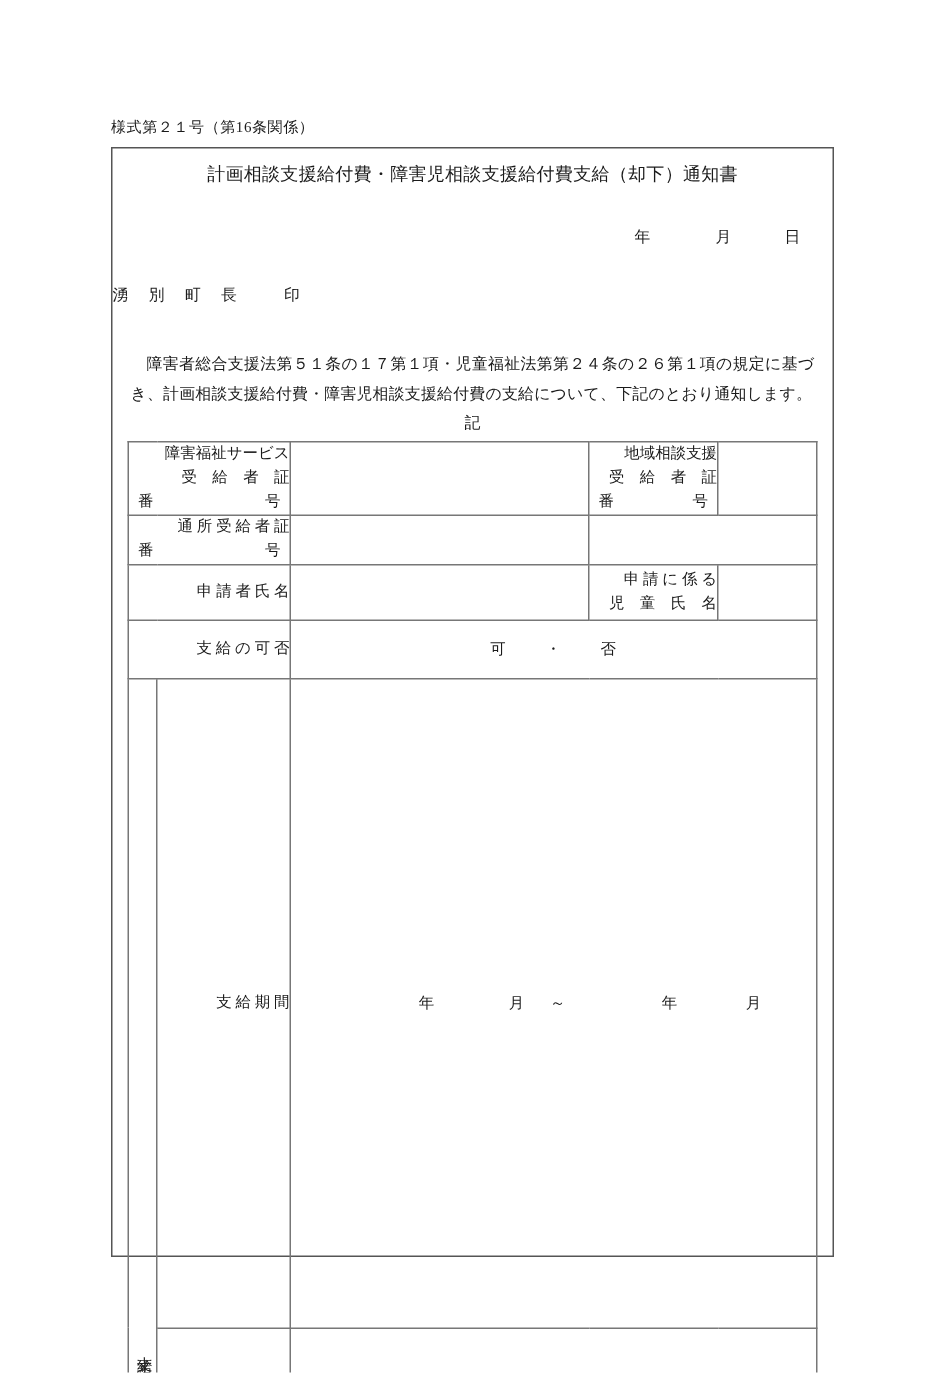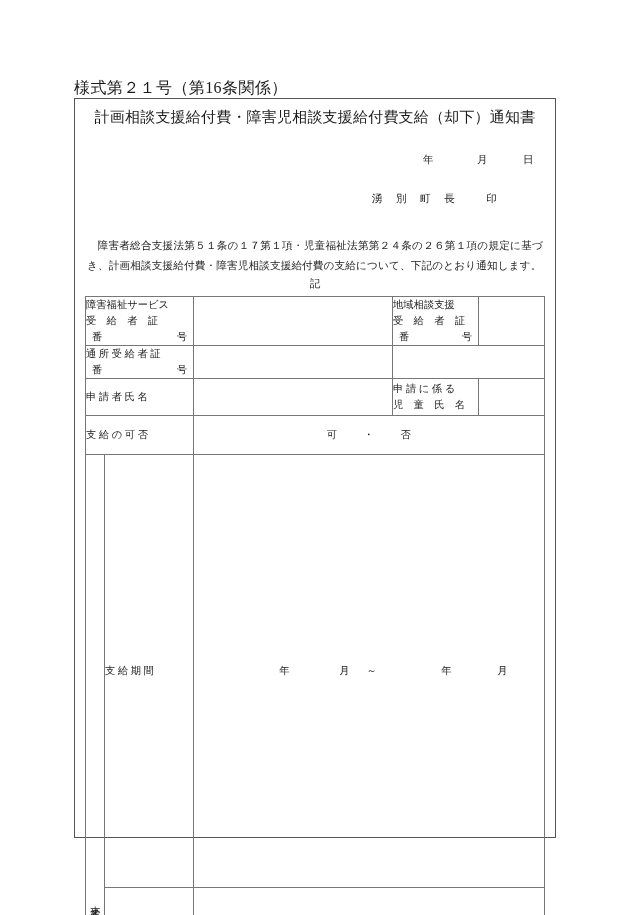"様式第２１号（第16条関係）" .form-no { font-size: 16px -> 10px }
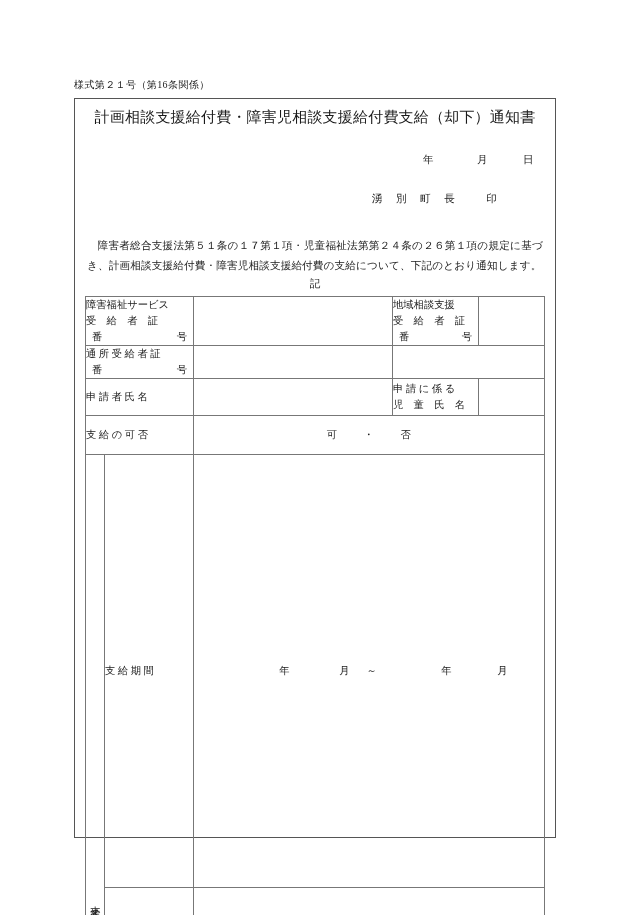"計画相談支援給付費・障害児相談支援給付費支給（却下）通知書" .doc-title { font-size: 15px -> 12px }
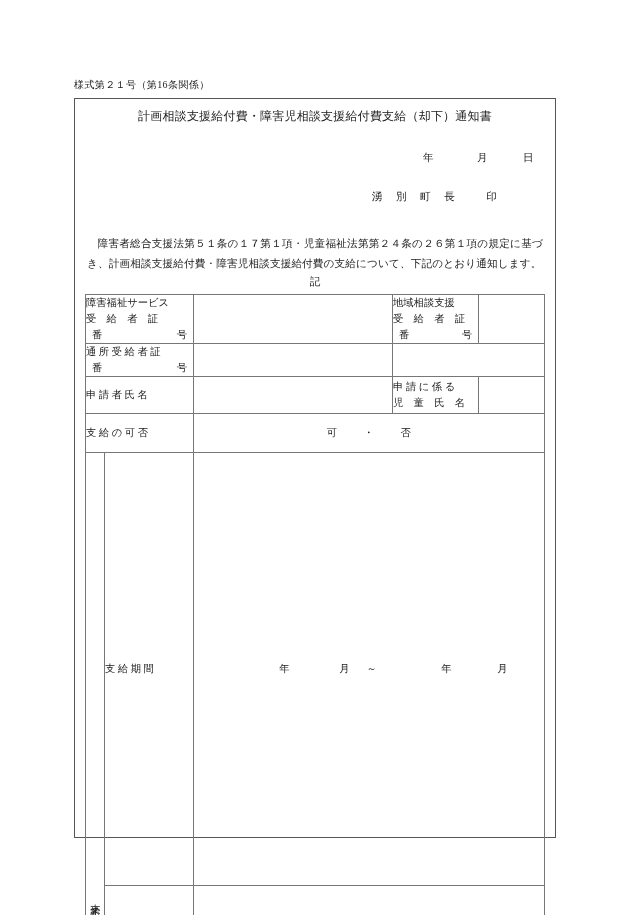"湧 別 町 長" .mayor-line { justify-content: flex-end -> none }
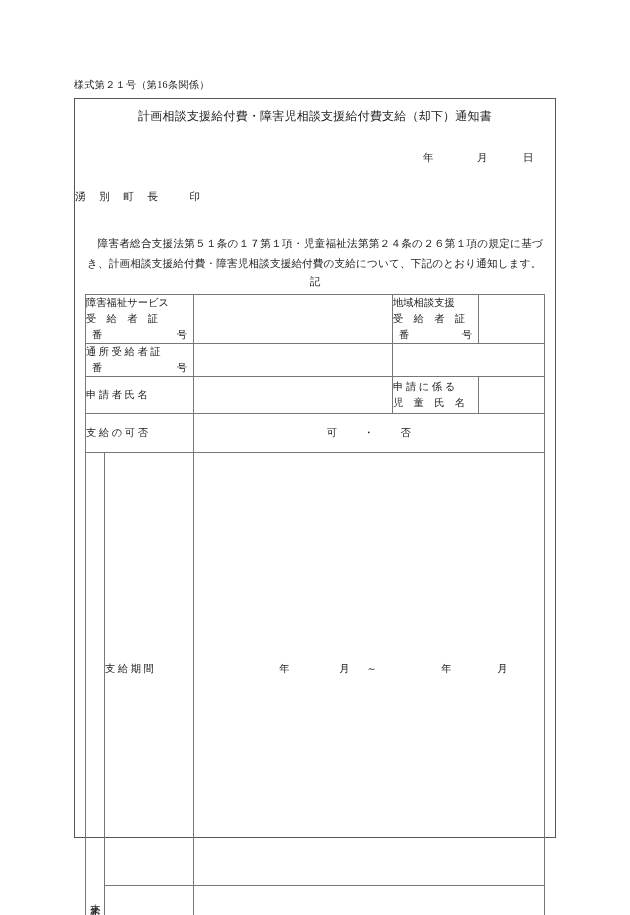"障害福祉サービス" .lbl { text-align: left -> right }
